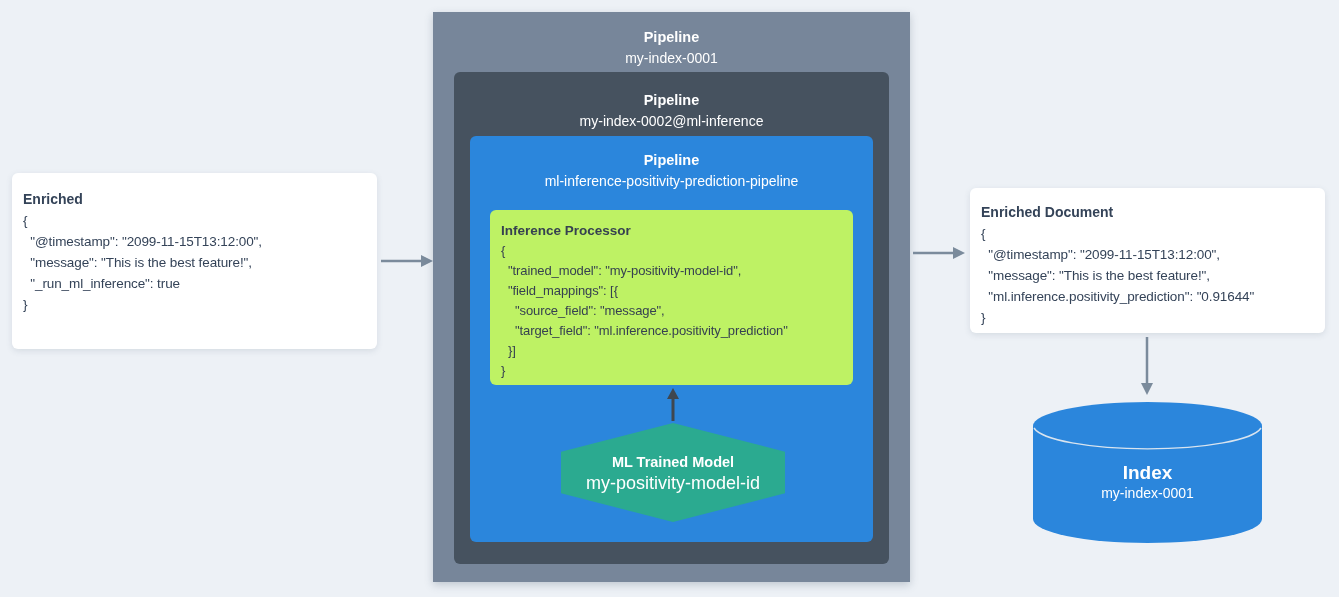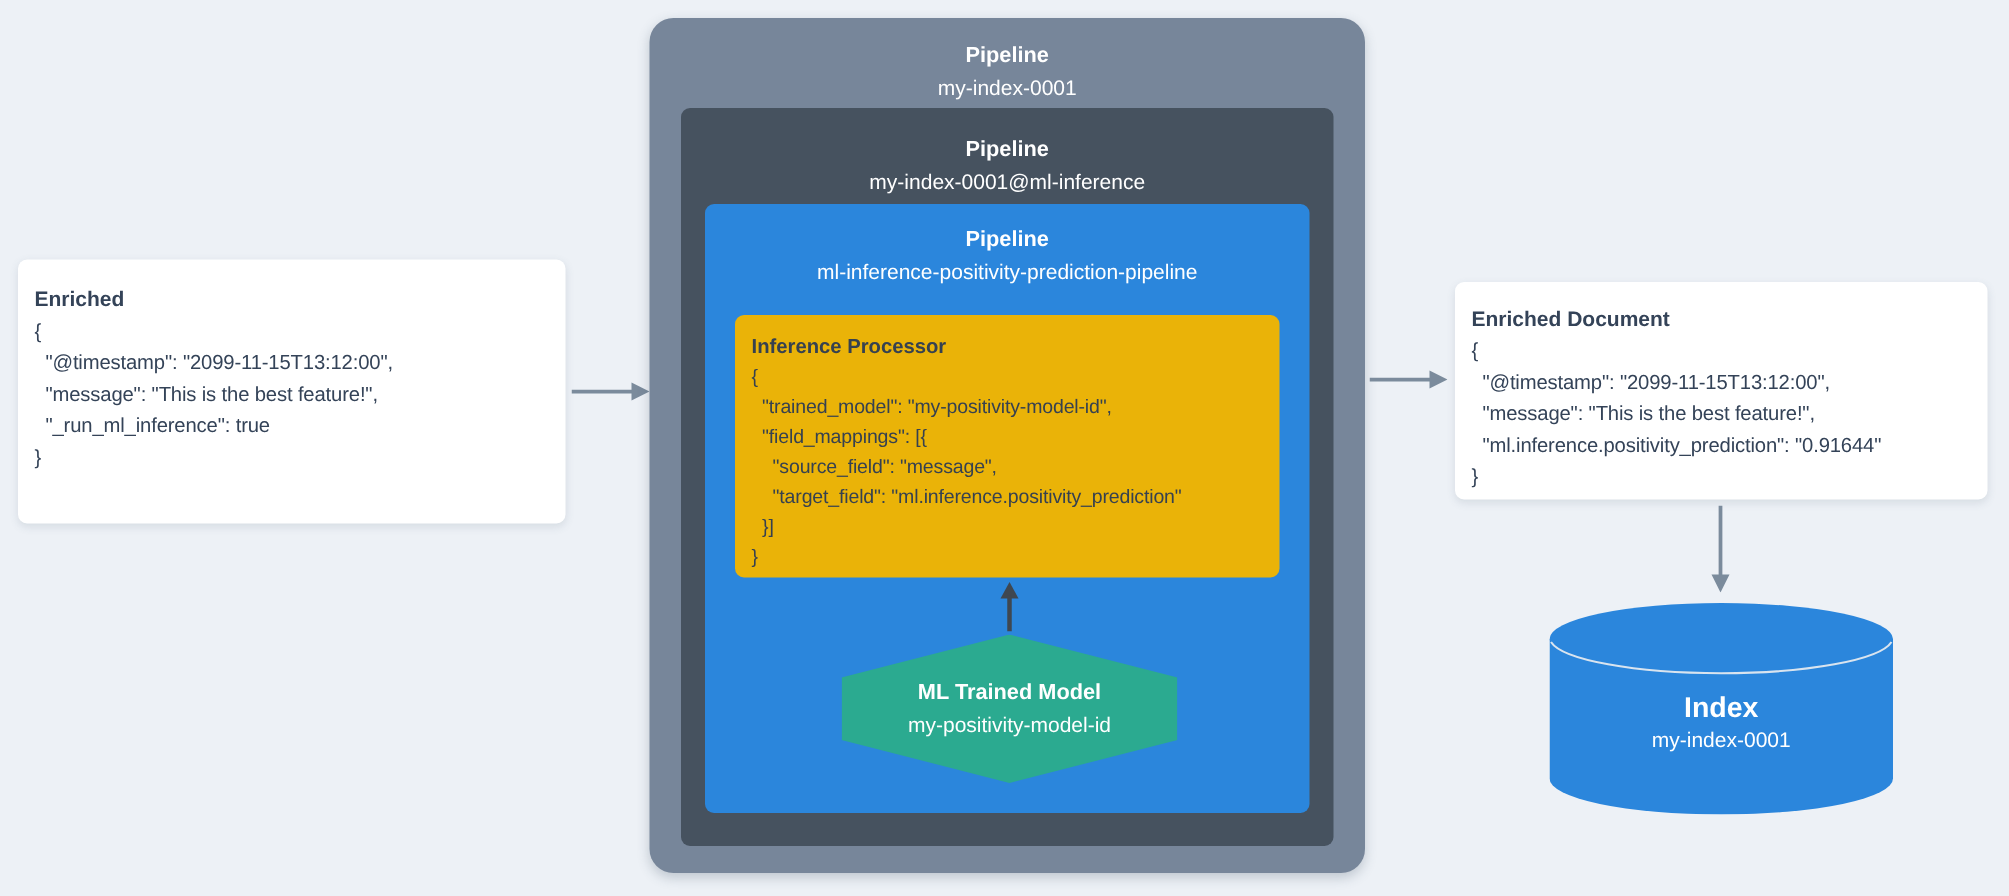"Pipeline" #outer-pipeline { border-radius: 16px -> 0 }
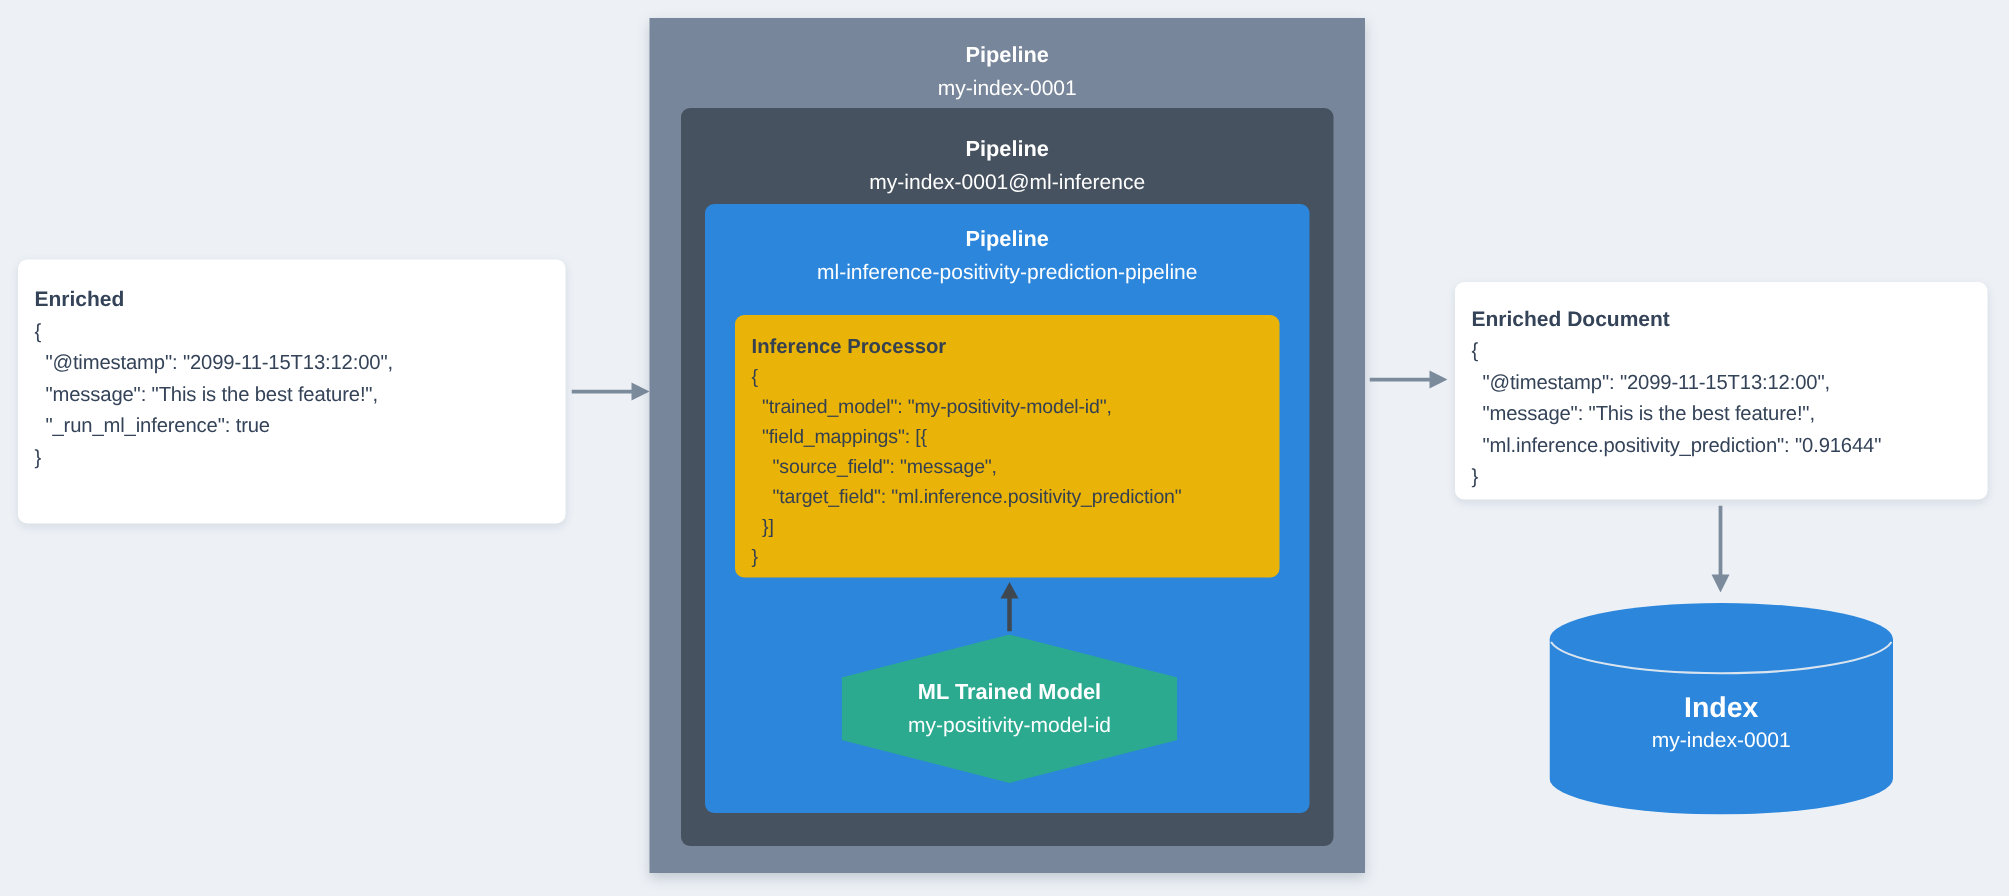"my-index-0001@ml-inference" div.pipe-name { text: my-index-0001@ml-inference -> my-index-0002@ml-inference }
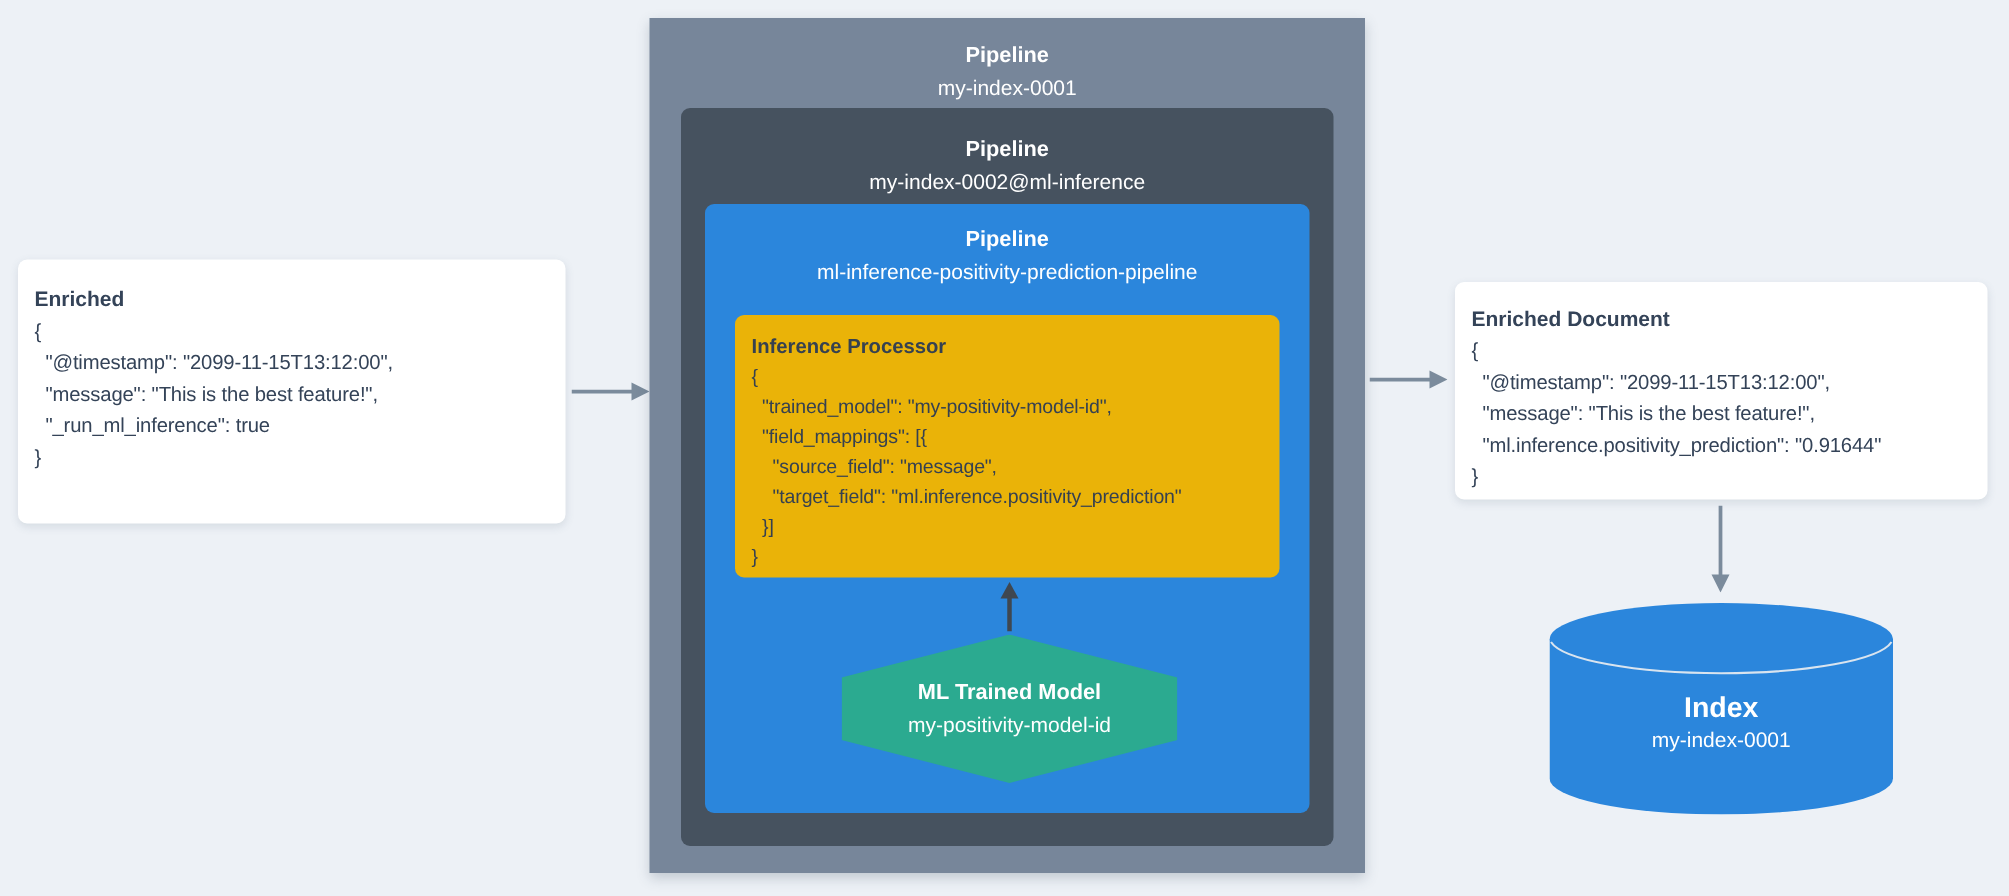"Inference Processor" #inference-processor { background: #eab308 -> #bef264 }
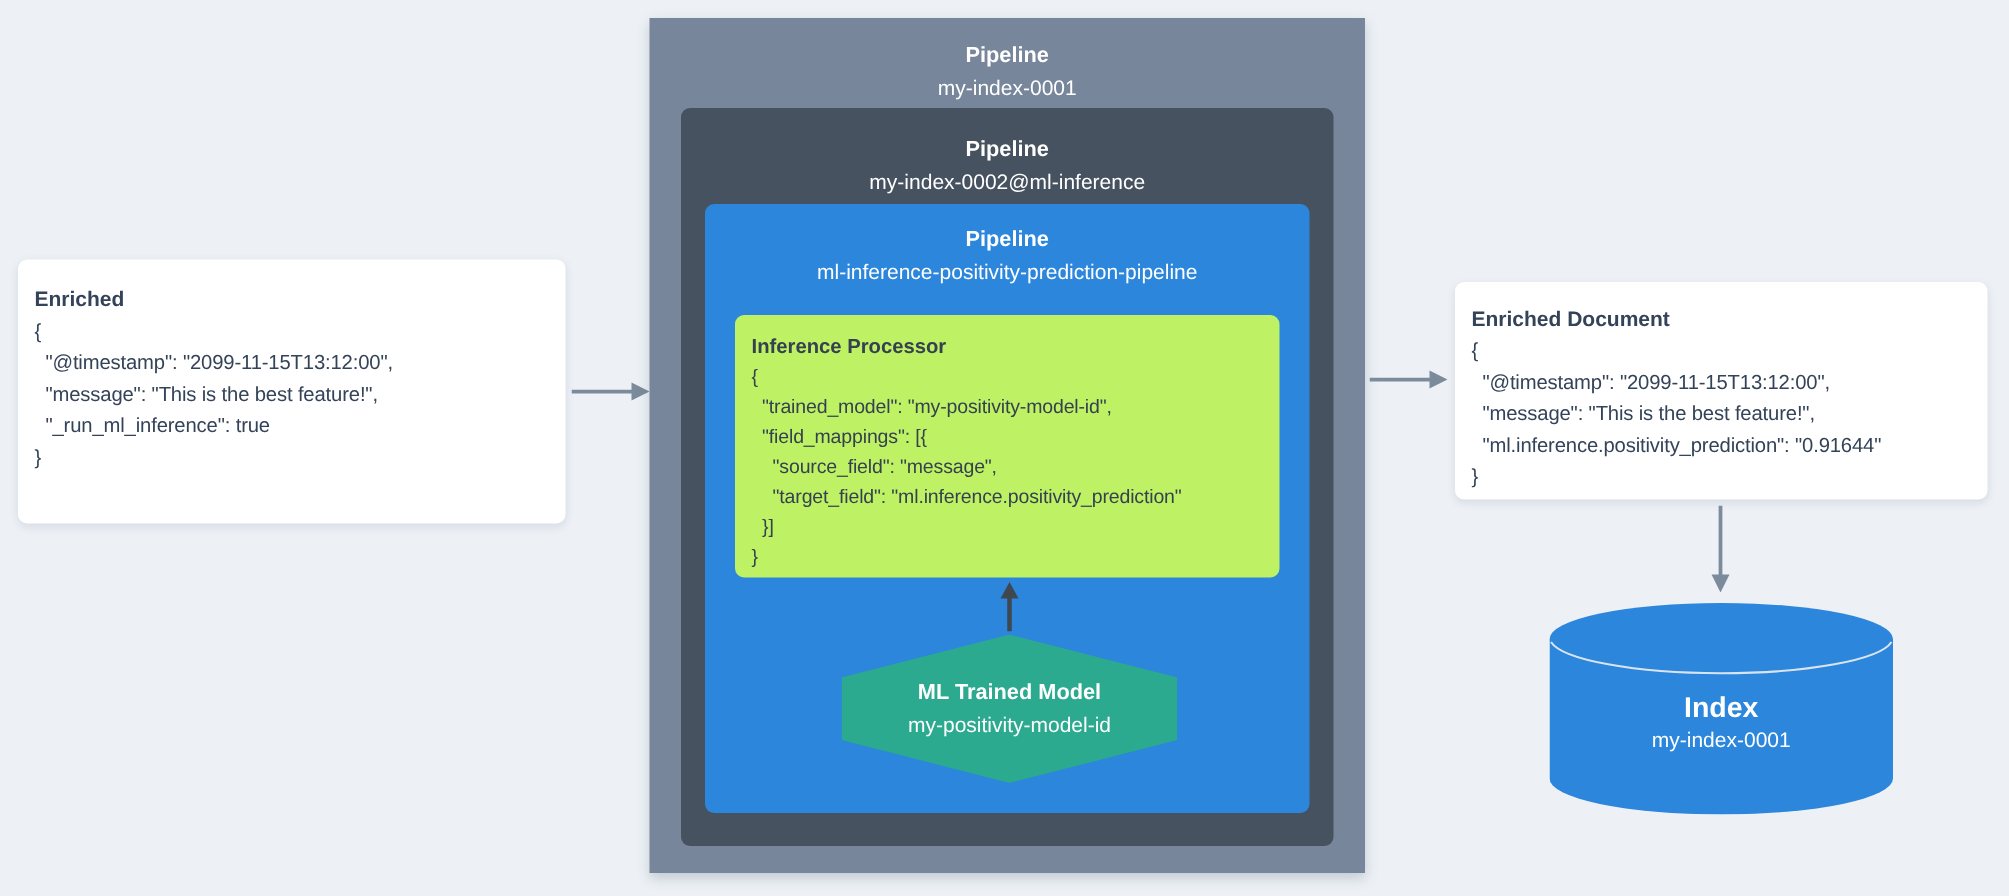"my-positivity-model-id" #ml-model .model-name { font-size: 14px -> 18px }
